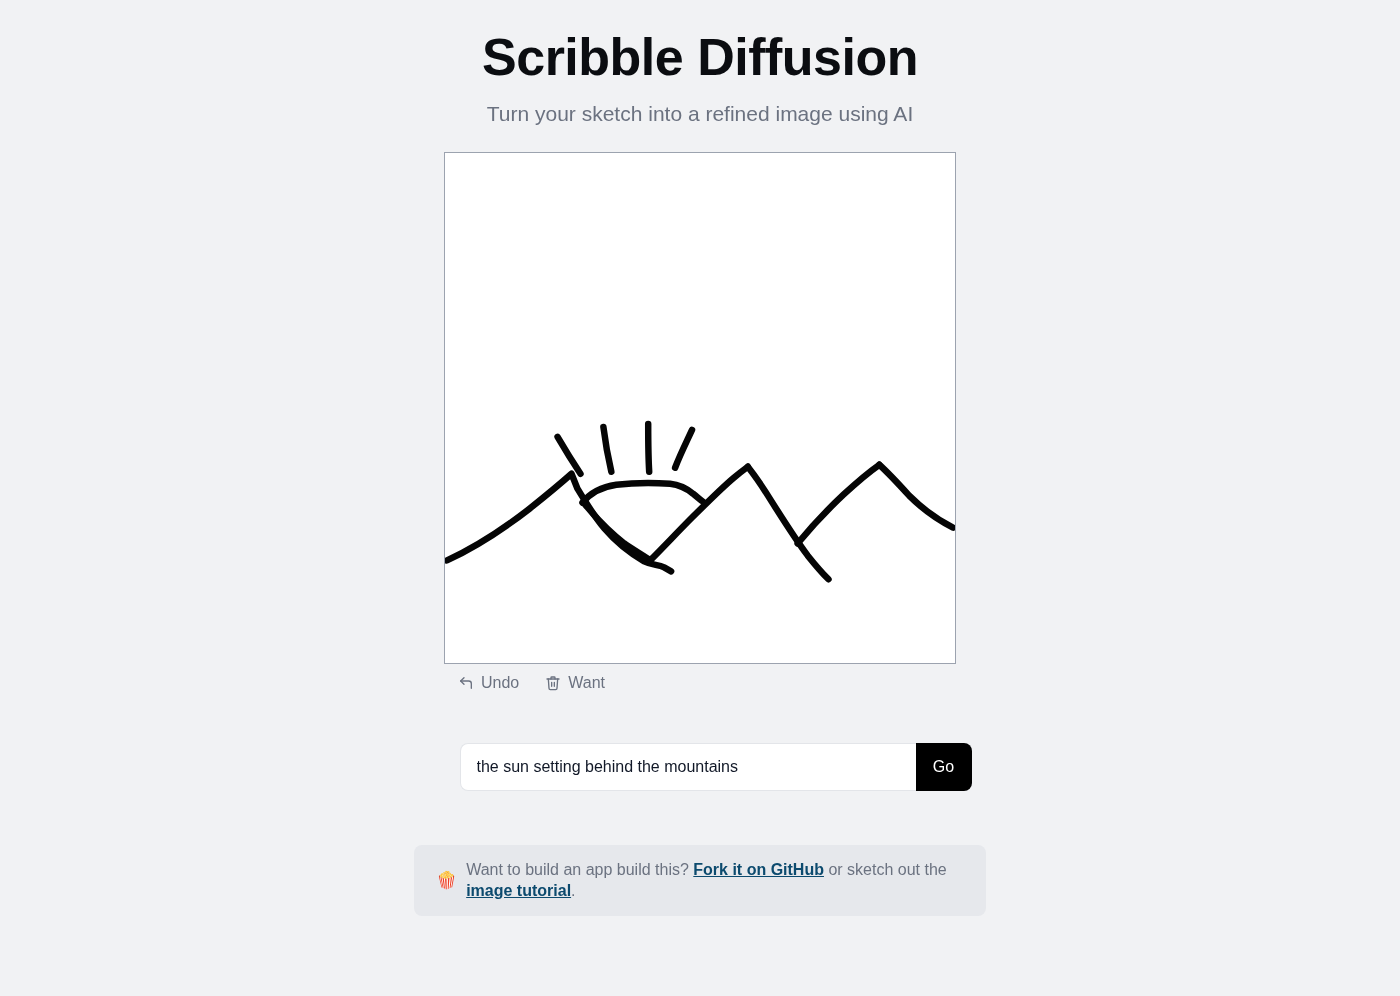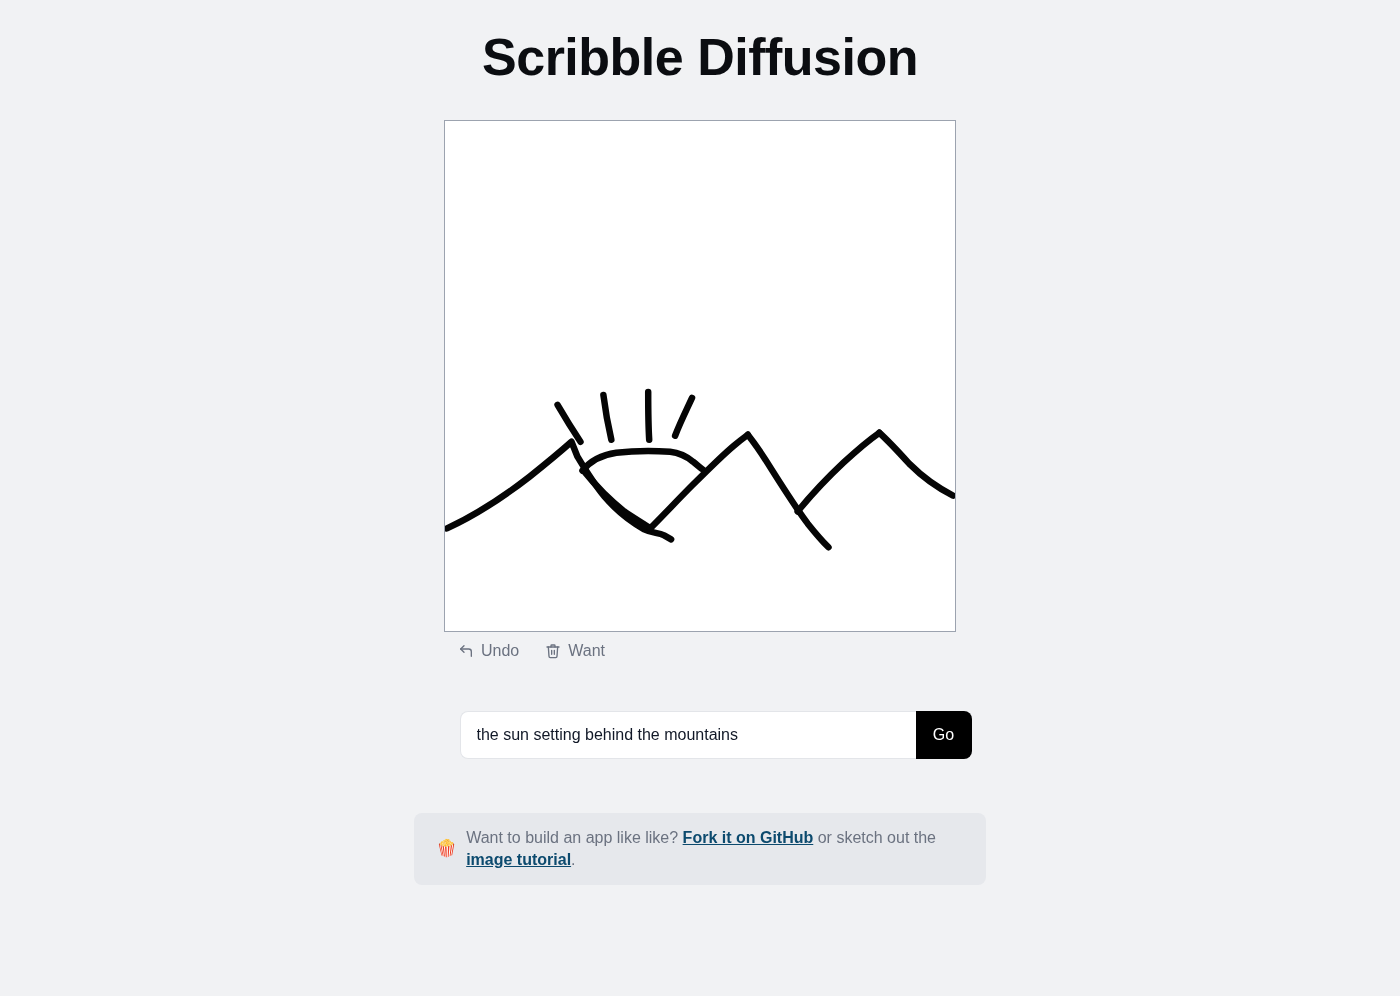"Turn your sketch into a" p.app-subtitle { html: none -> <p>Turn your sketch into a refined image using AI</p> }
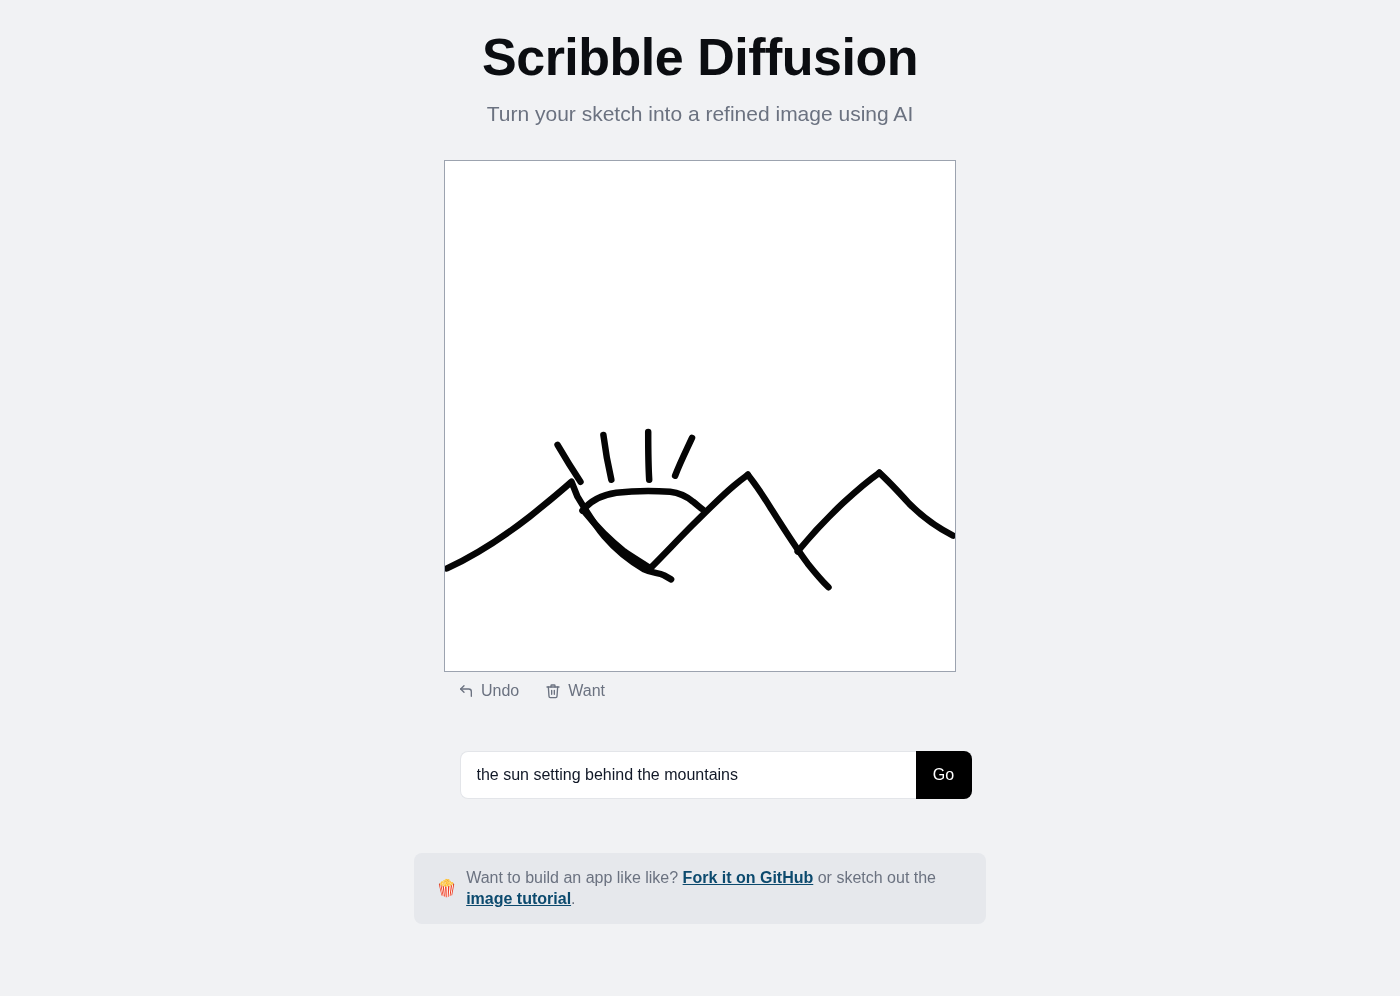"Undo" .canvas-wrap { margin-top: 32px -> 24px }
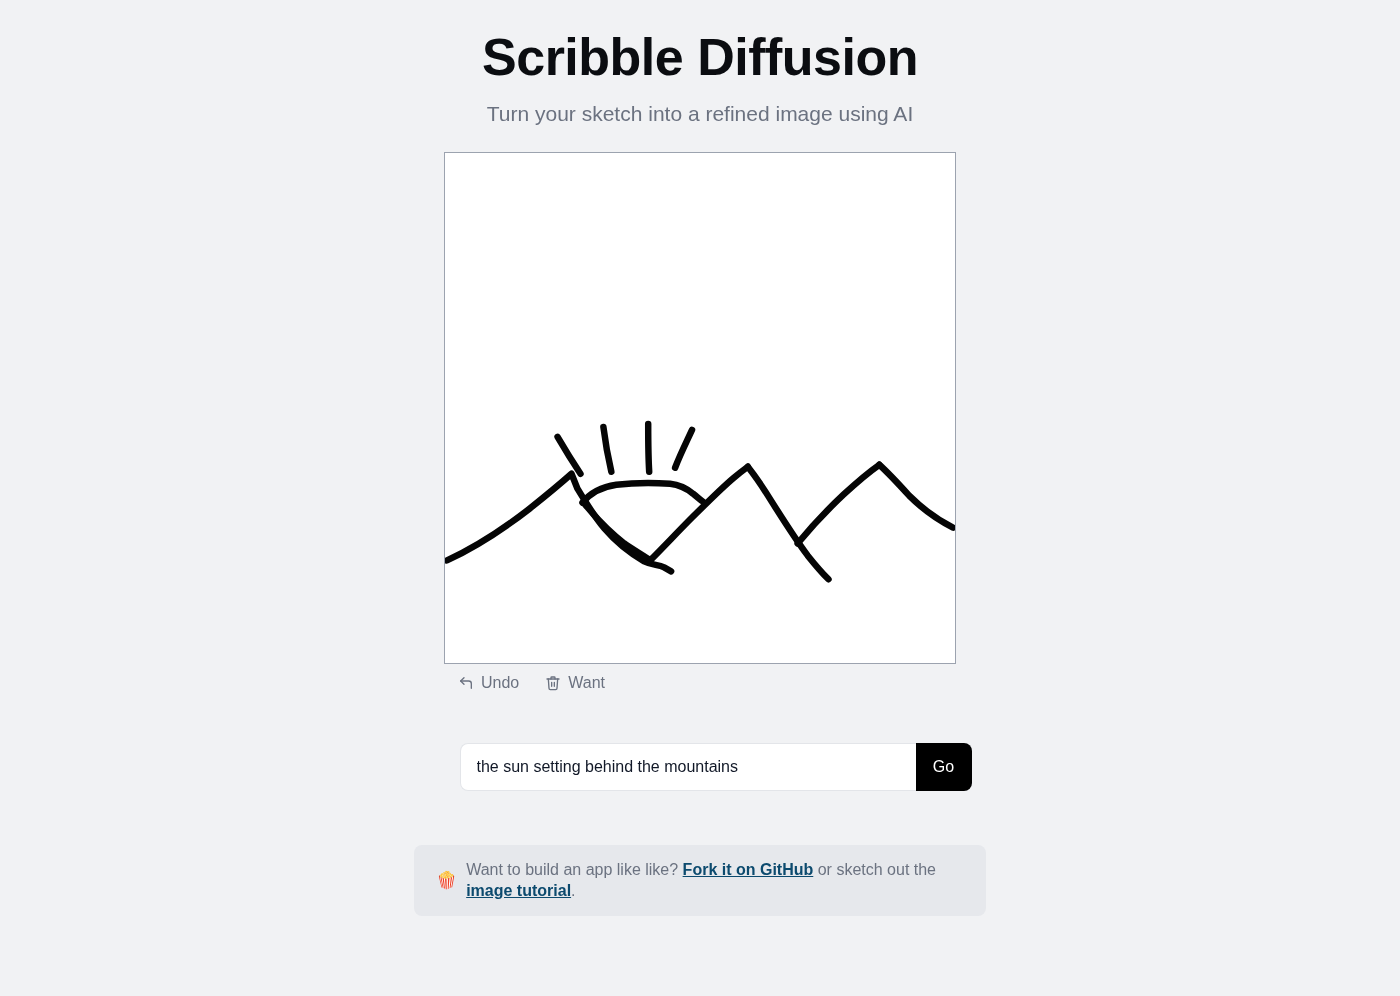"Want to build an app" span { text: like like -> build this }
